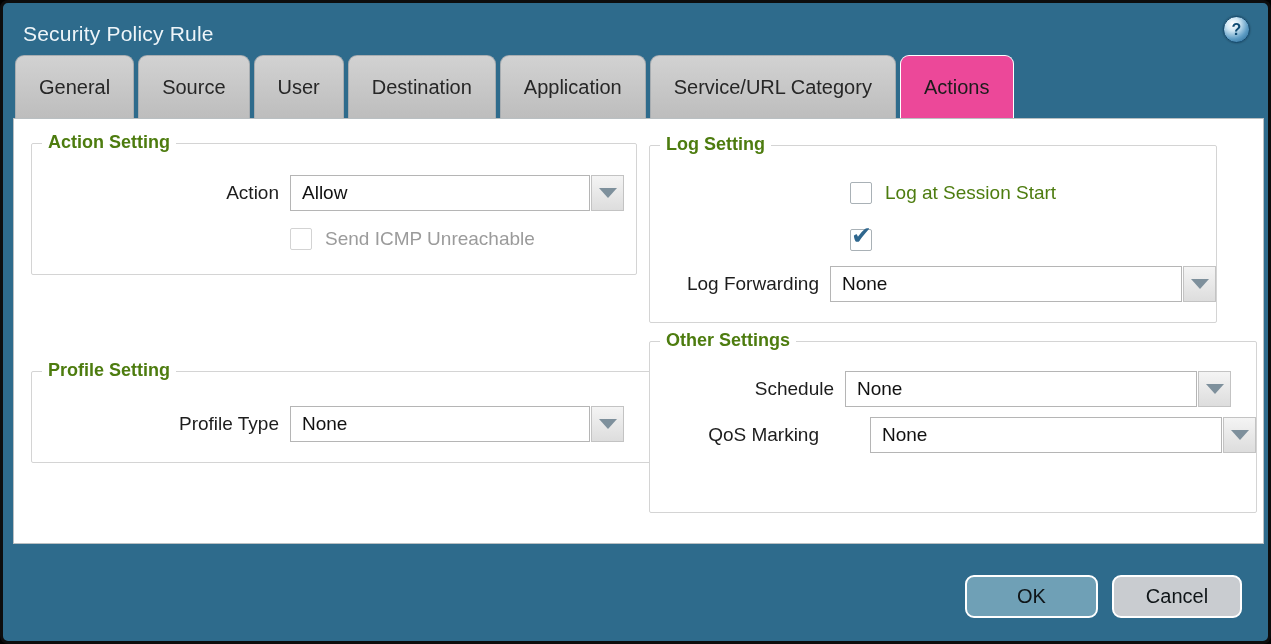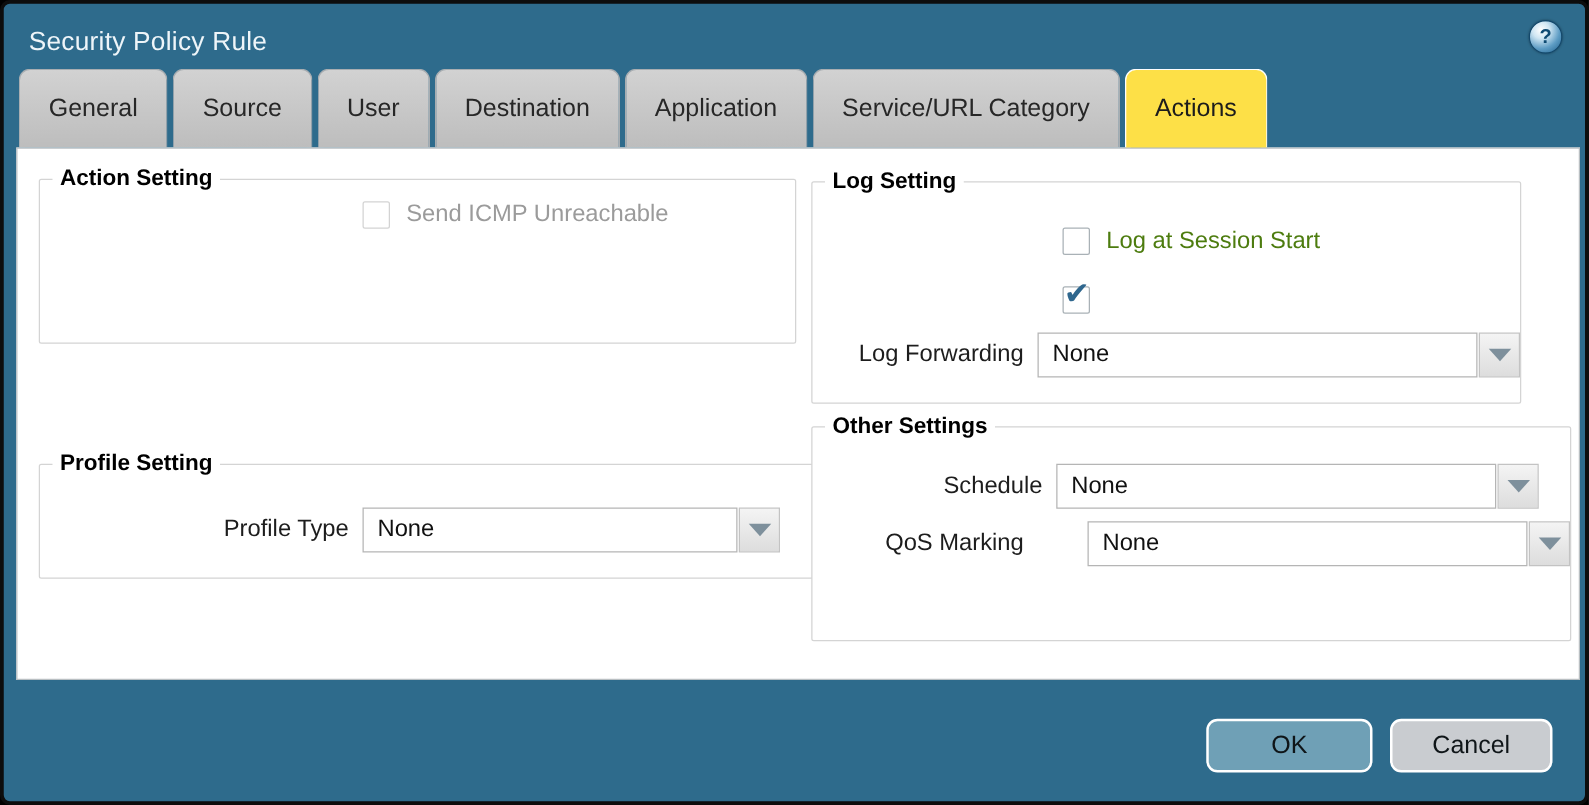"Actions" .tab.active { background: #fde047 -> #ec4899 }
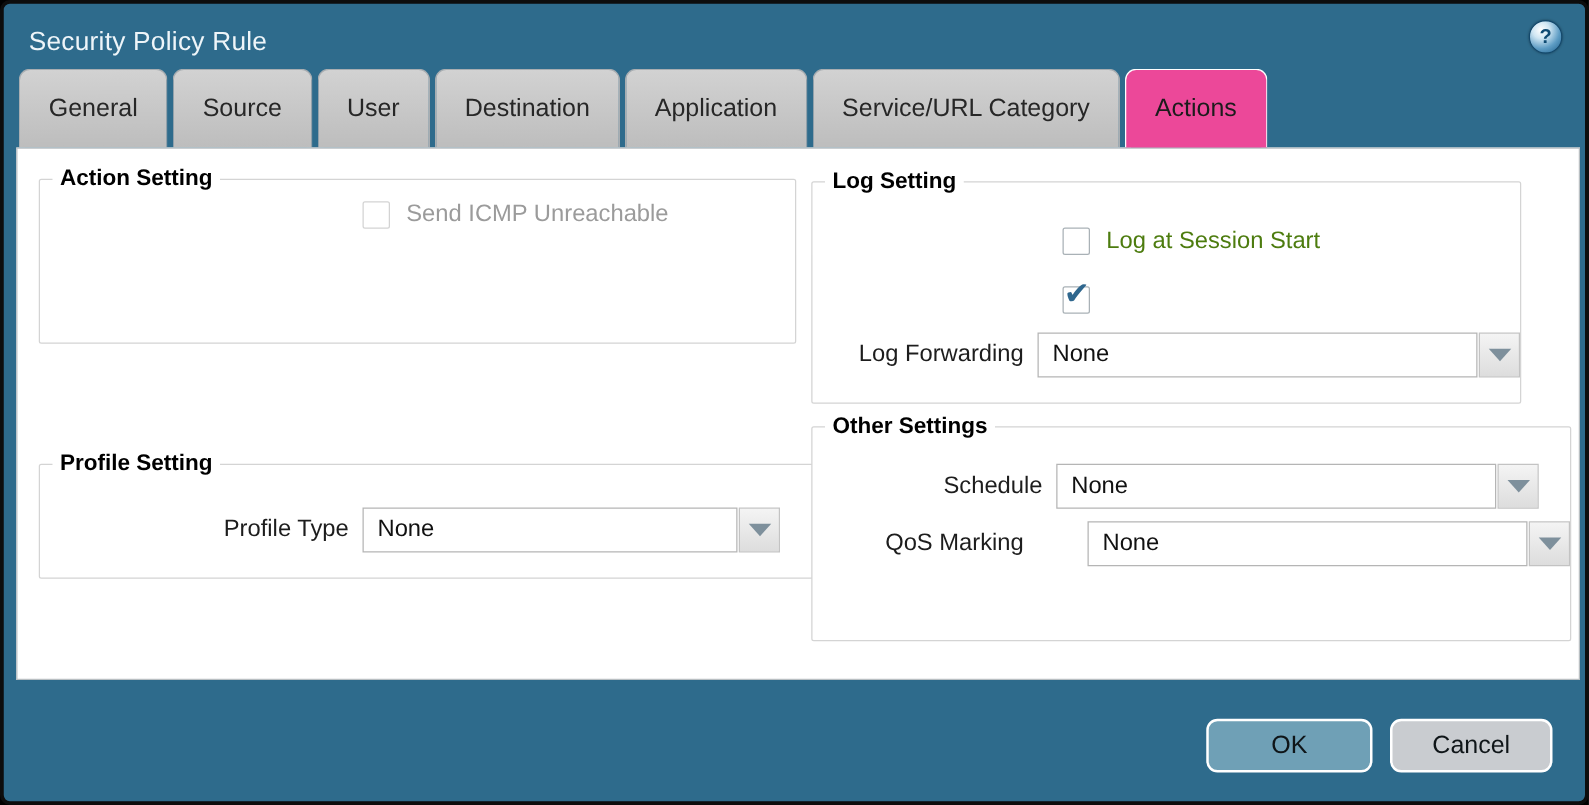"Action Setting" .legend { color: #000000 -> #4d7c0f }
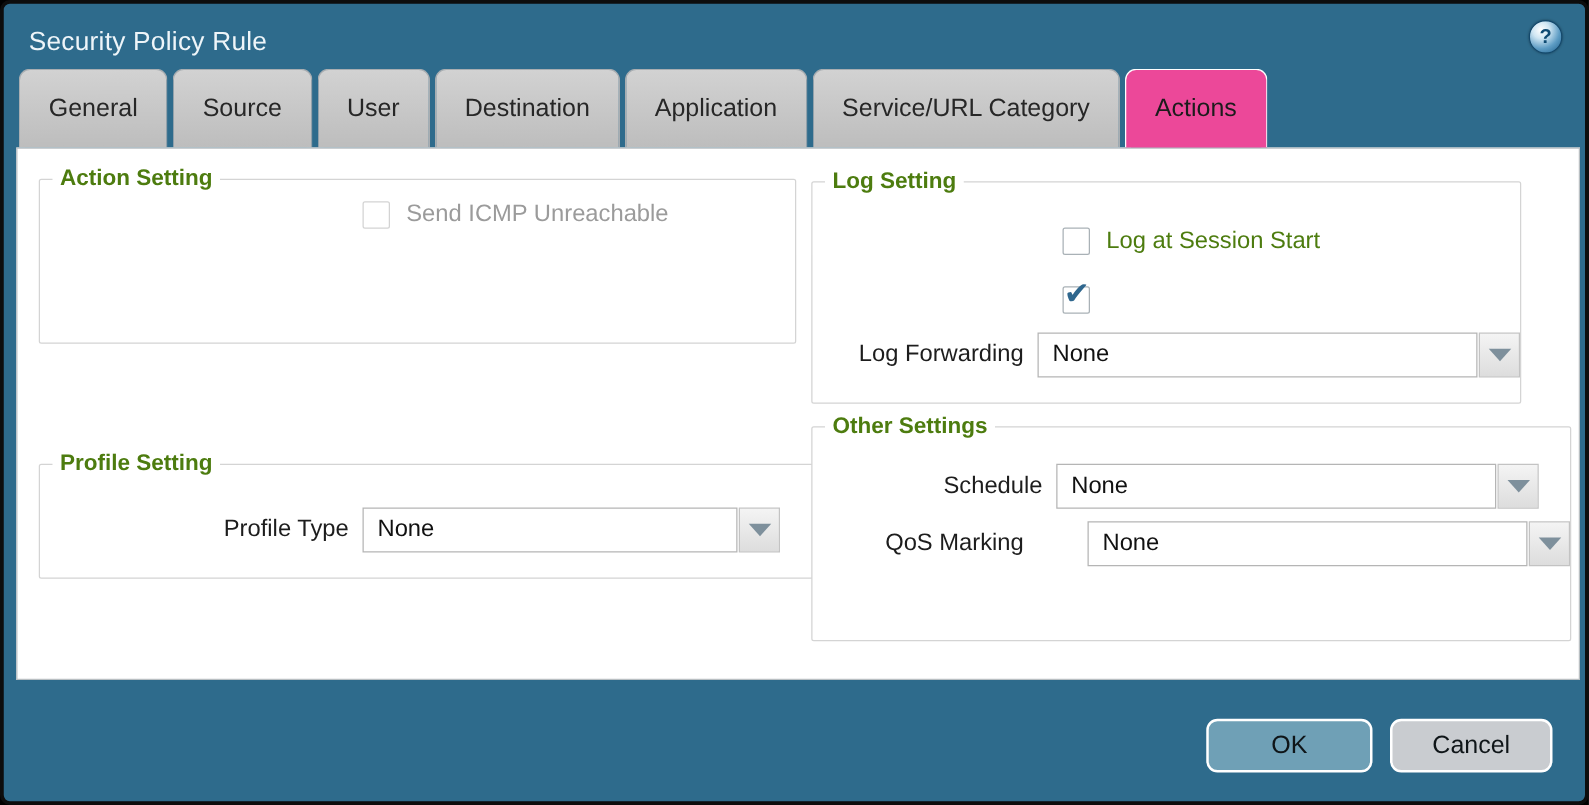"Action" div.row { html: none -> <div> <div>Action</div> <div> <div>Allow</div> <div> <div></div> </div> </div> </div> }
